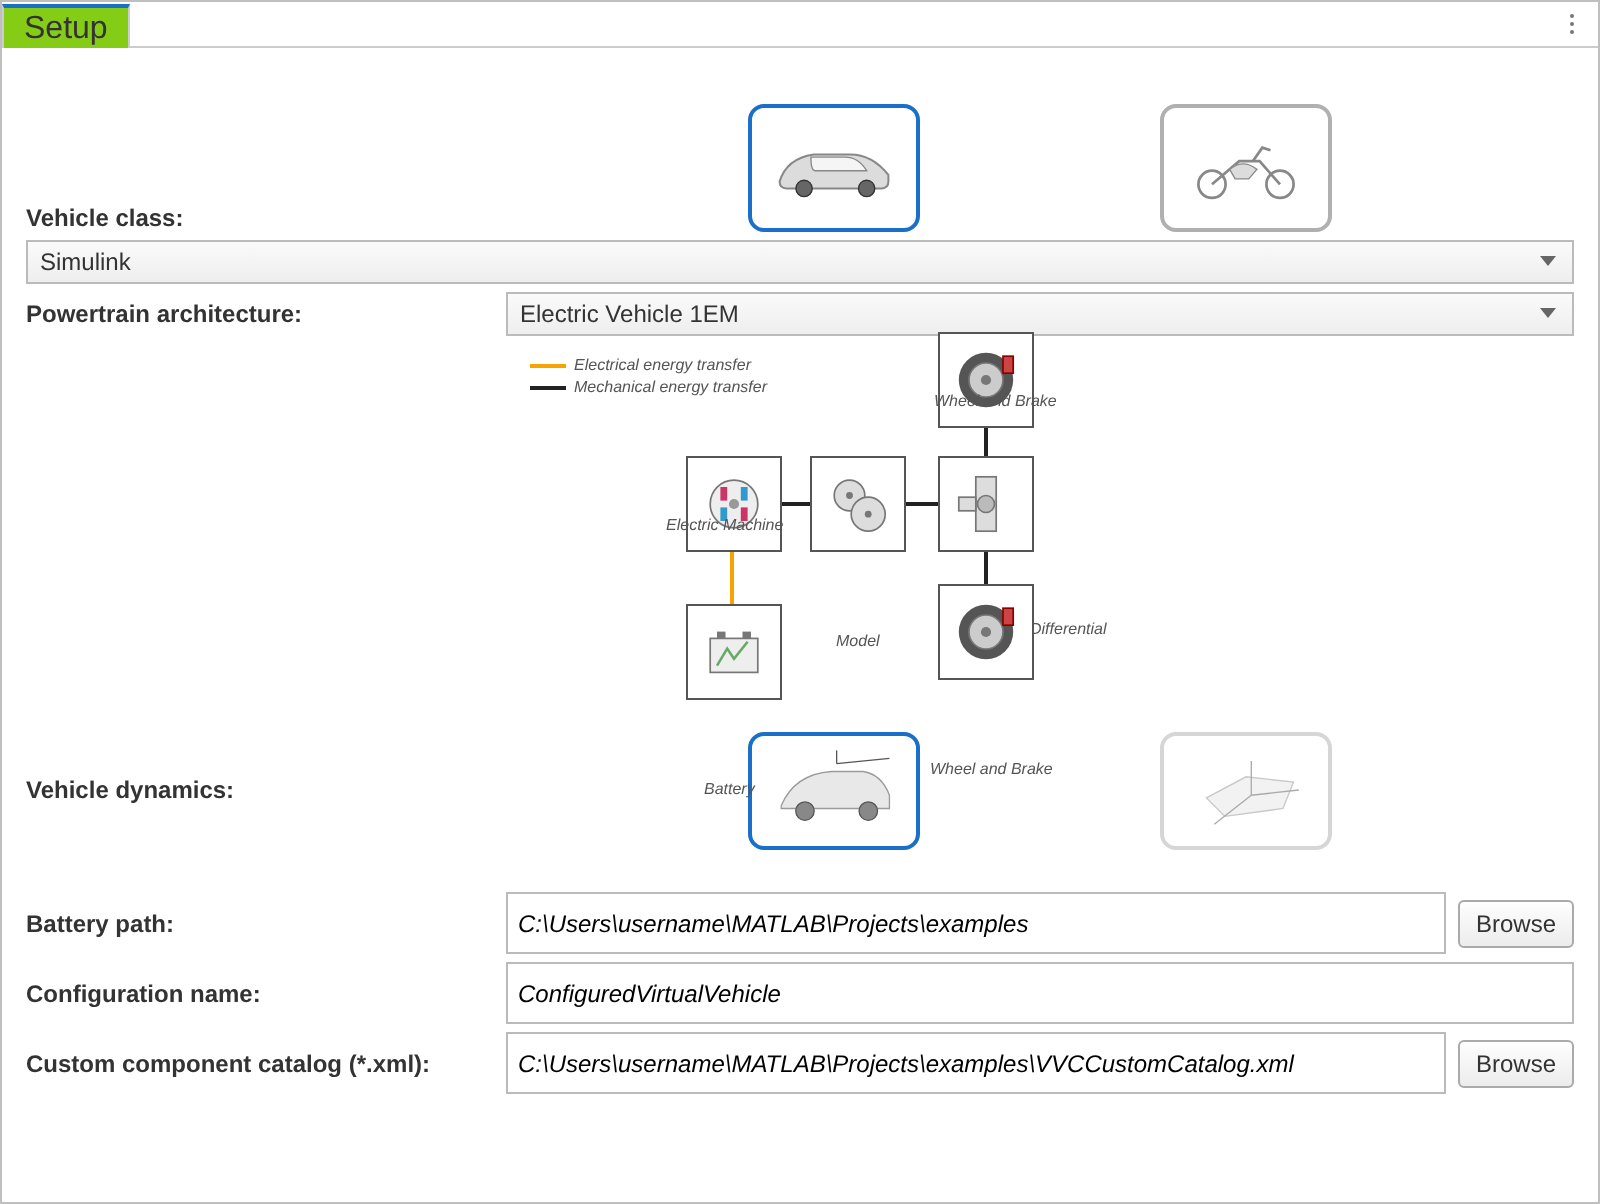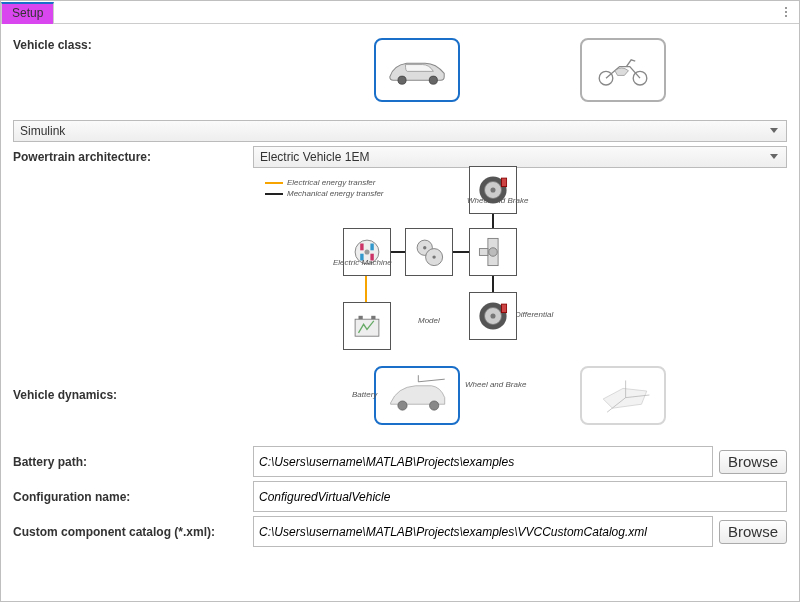"Setup" .tab { background: #d946ef -> #84cc16; font-size: 12px -> 16px }
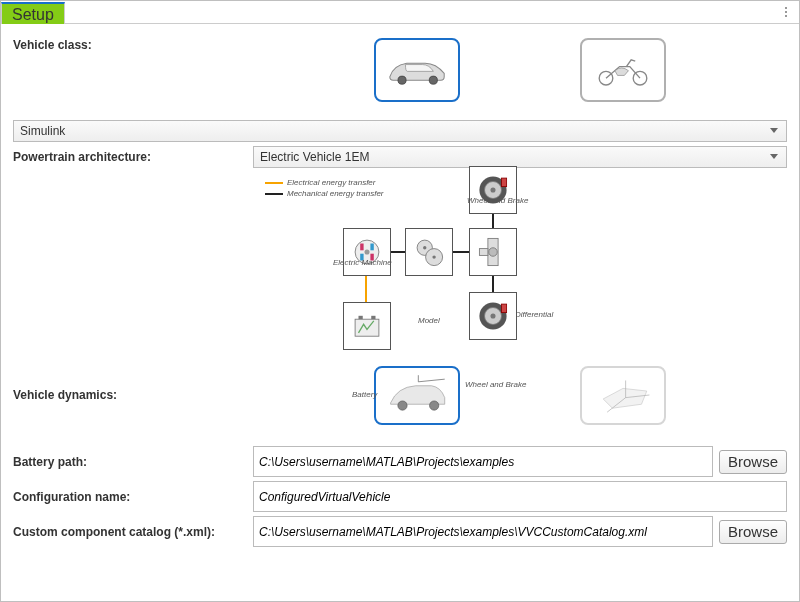"Vehicle class:" div.row { align-items: flex-start -> flex-end }
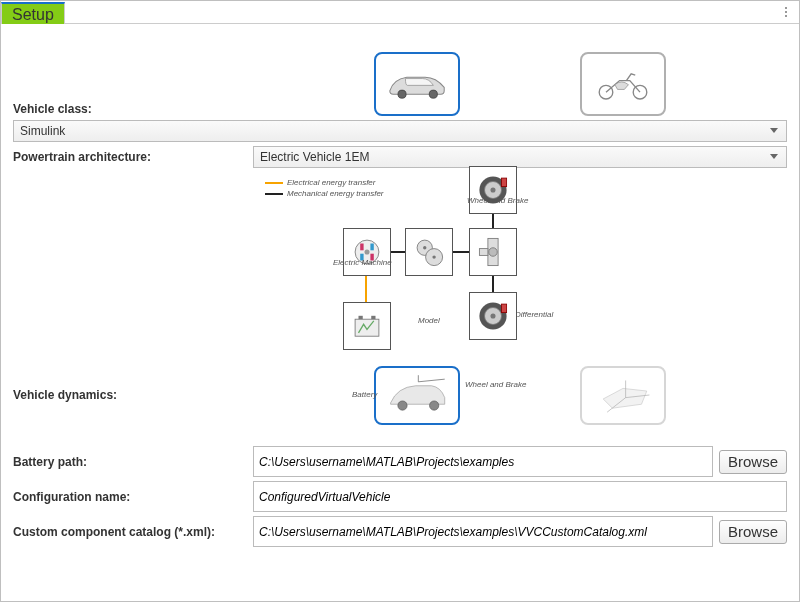"Browse" .btn { font-size: 15px -> 12px }
